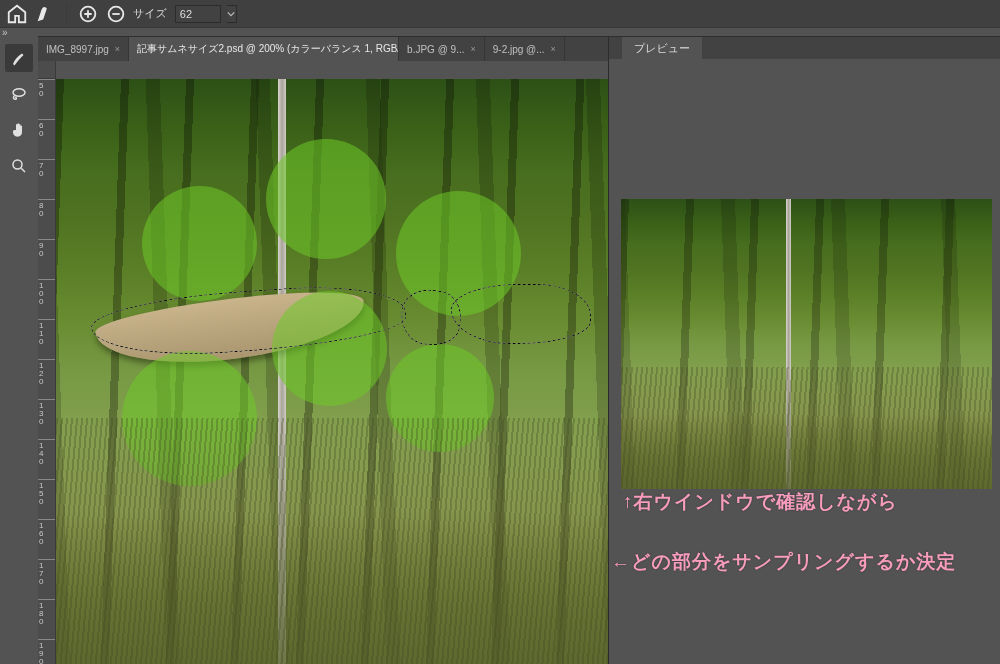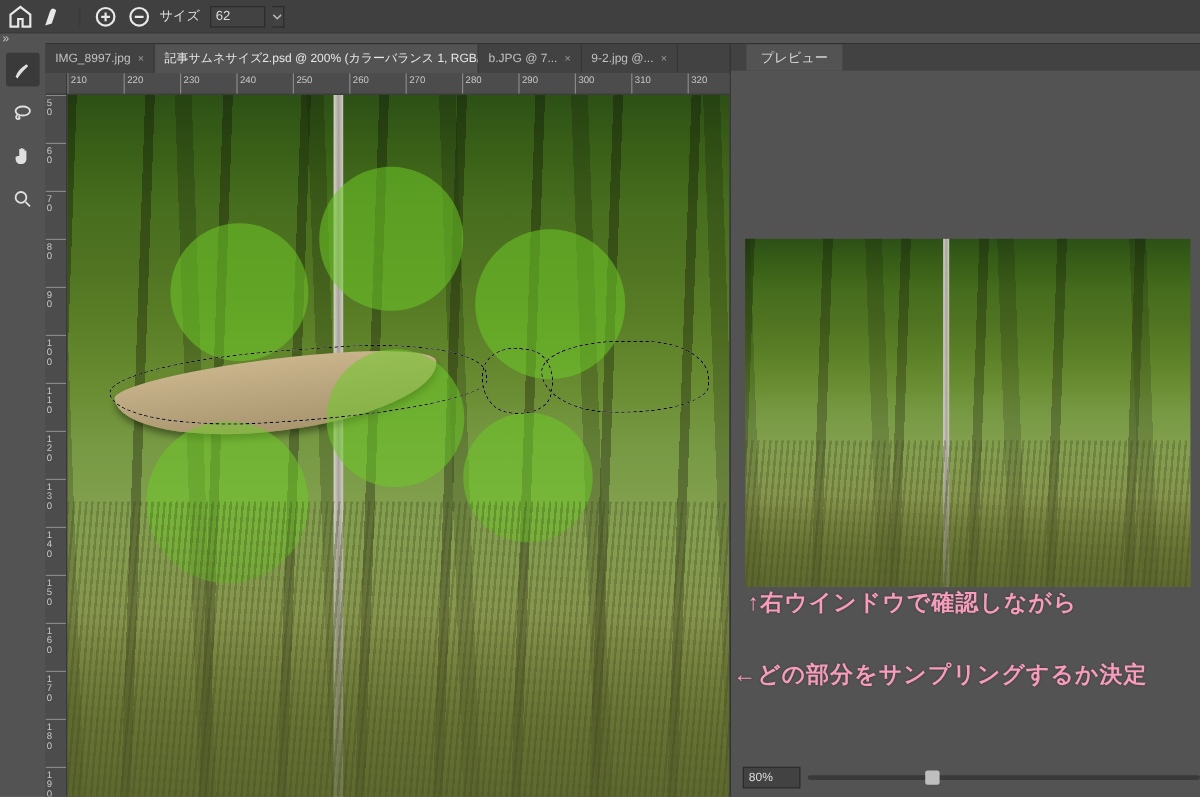"b.JPG @ 7..." span { text: 7 -> 9 }
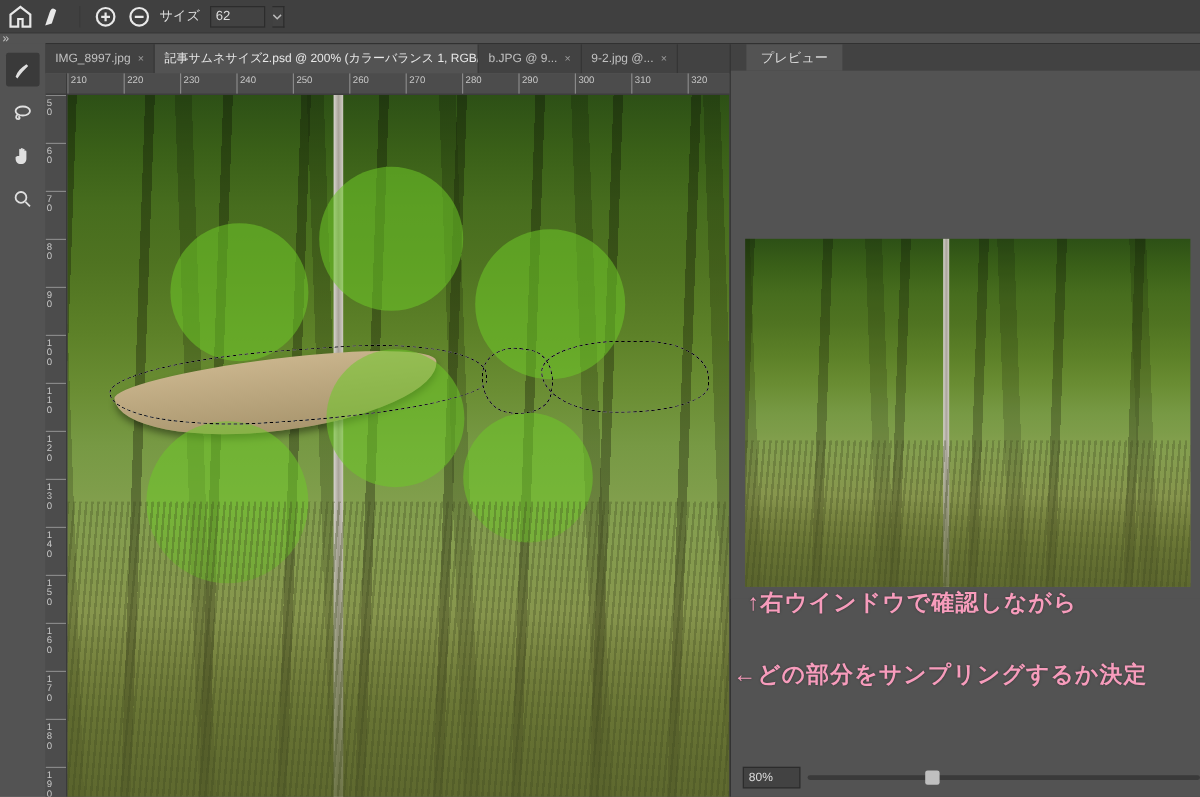"210" div.ruler-h { html: <div> <div>210</div> <div>220</div> <div>230</div> <div>240</div> <div>250</div> <div>260</div> <div>270</div> <div>280</div> <div>290</div> <div>300</div> <div>310</div> <div>320</div> </div> -> none }
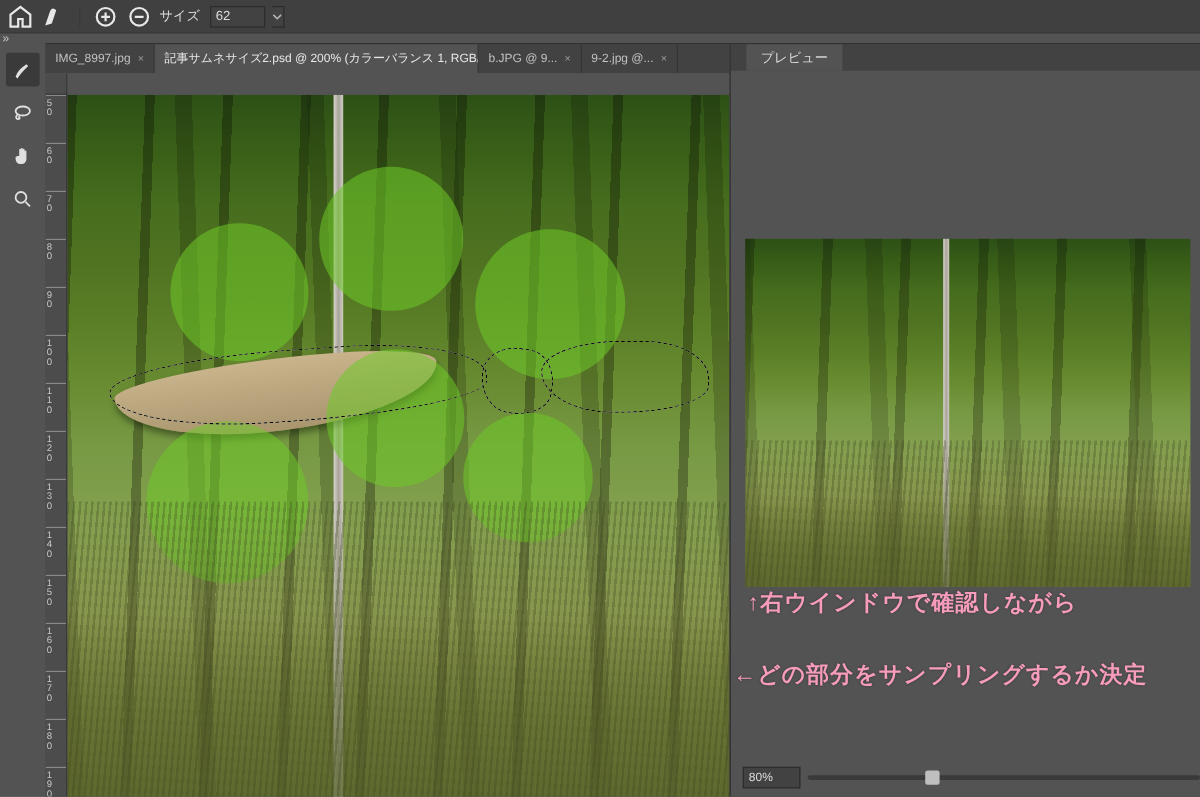"80%" div.zoom-row { html: <div> <div>80%</div> <div> <div></div> </div> </div> -> none }
